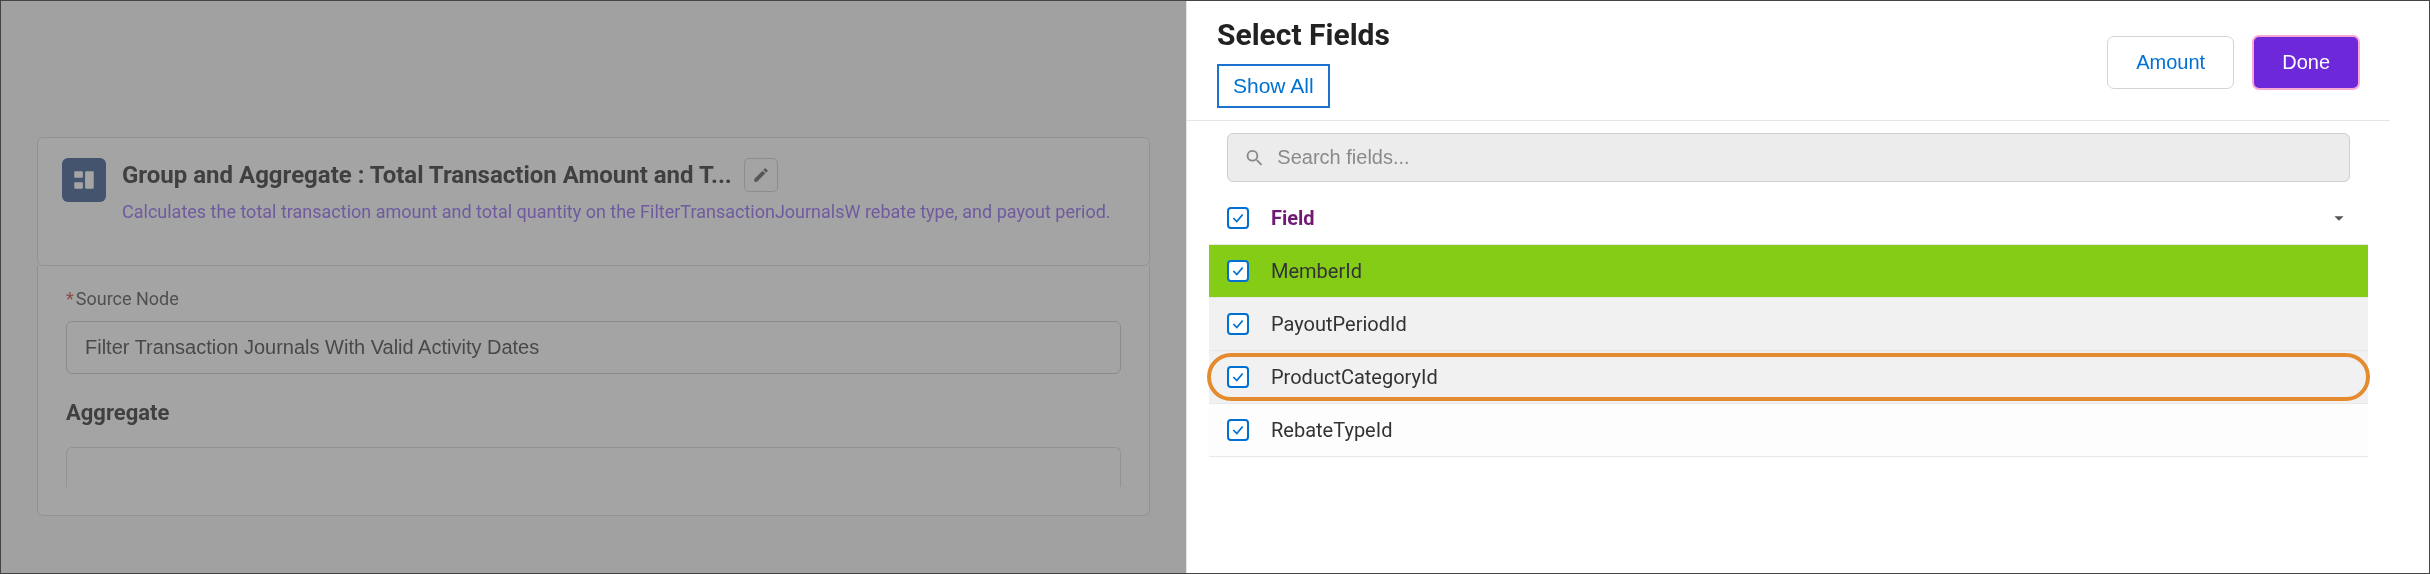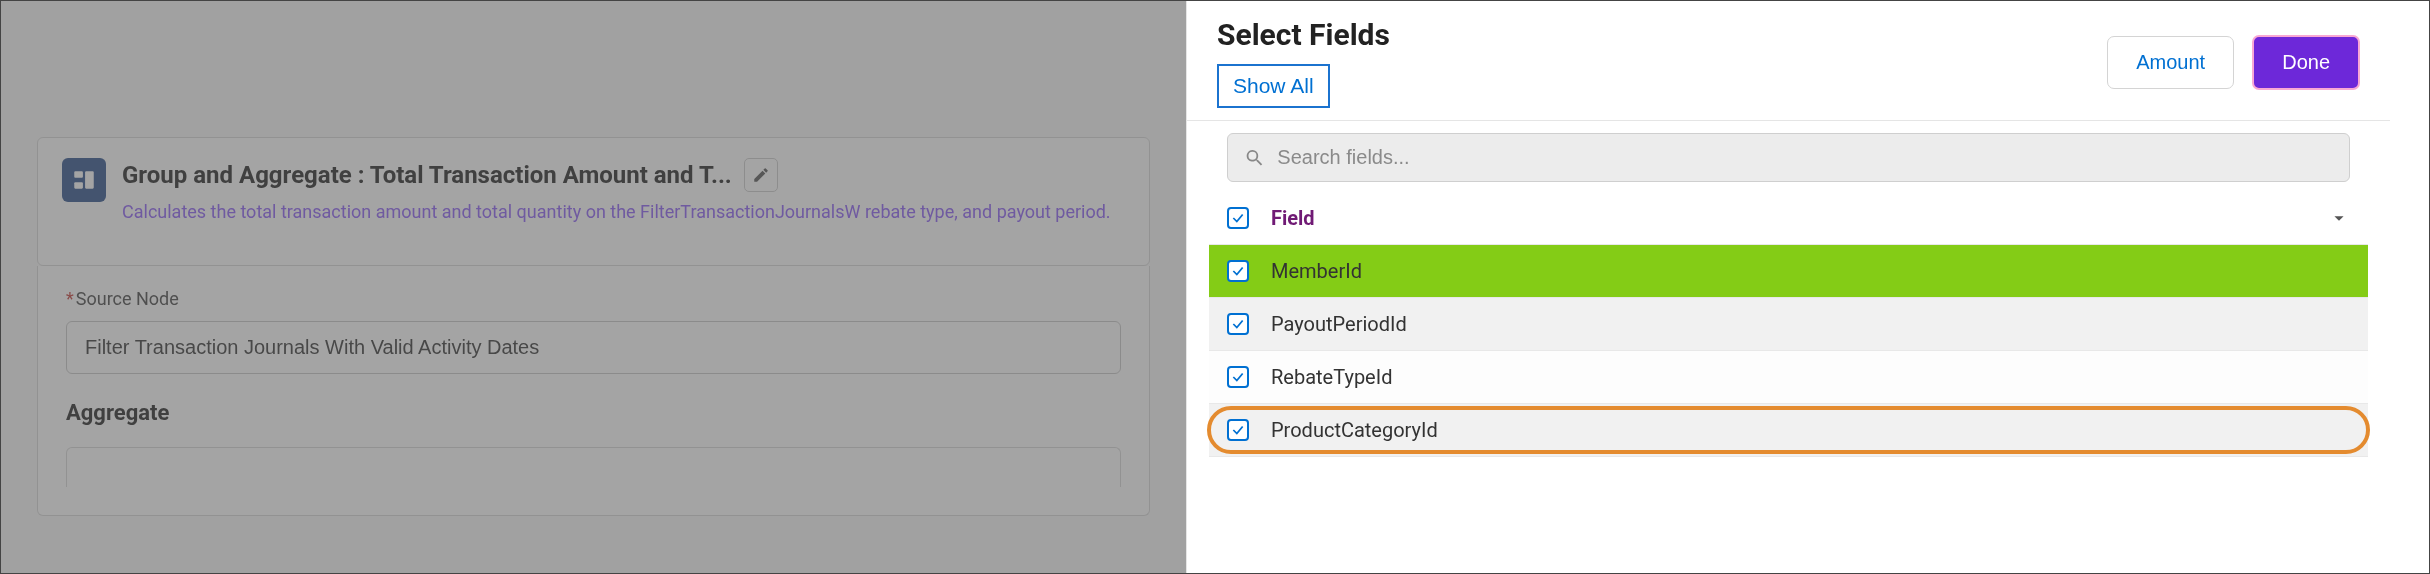"RebateTypeId" div.field-row { order: before "ProductCategoryId" -> after "ProductCategoryId" }
